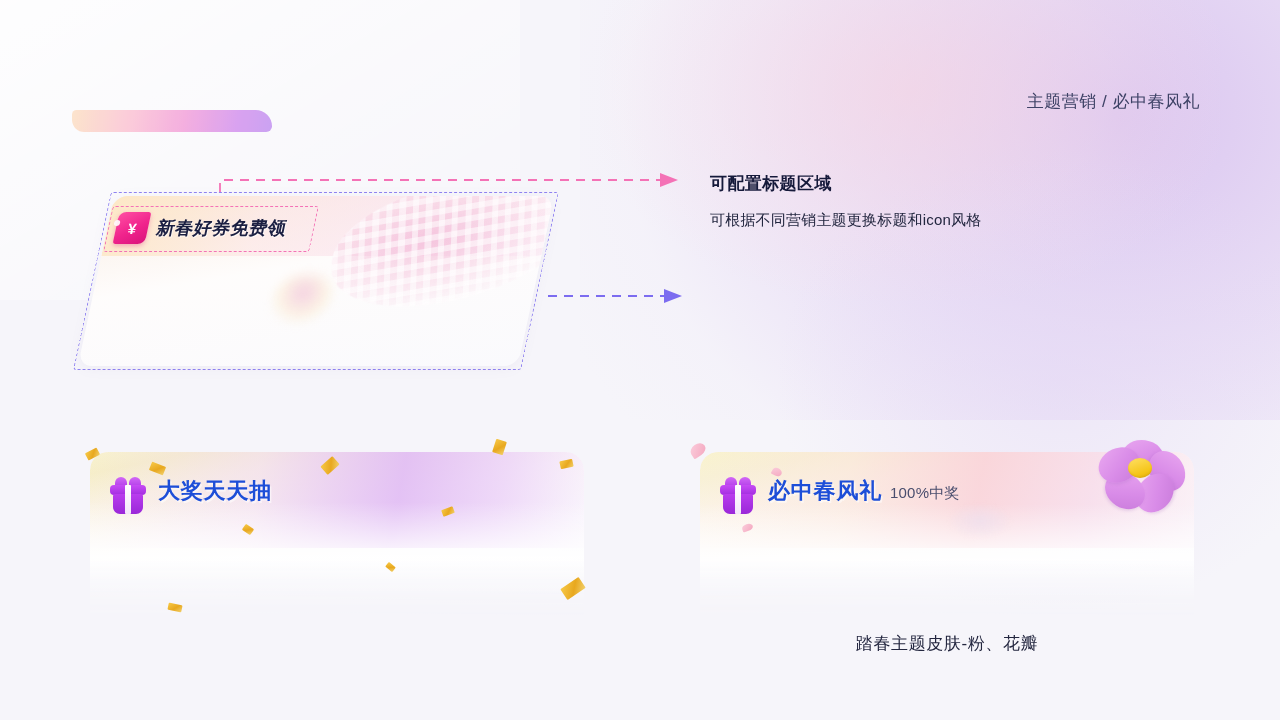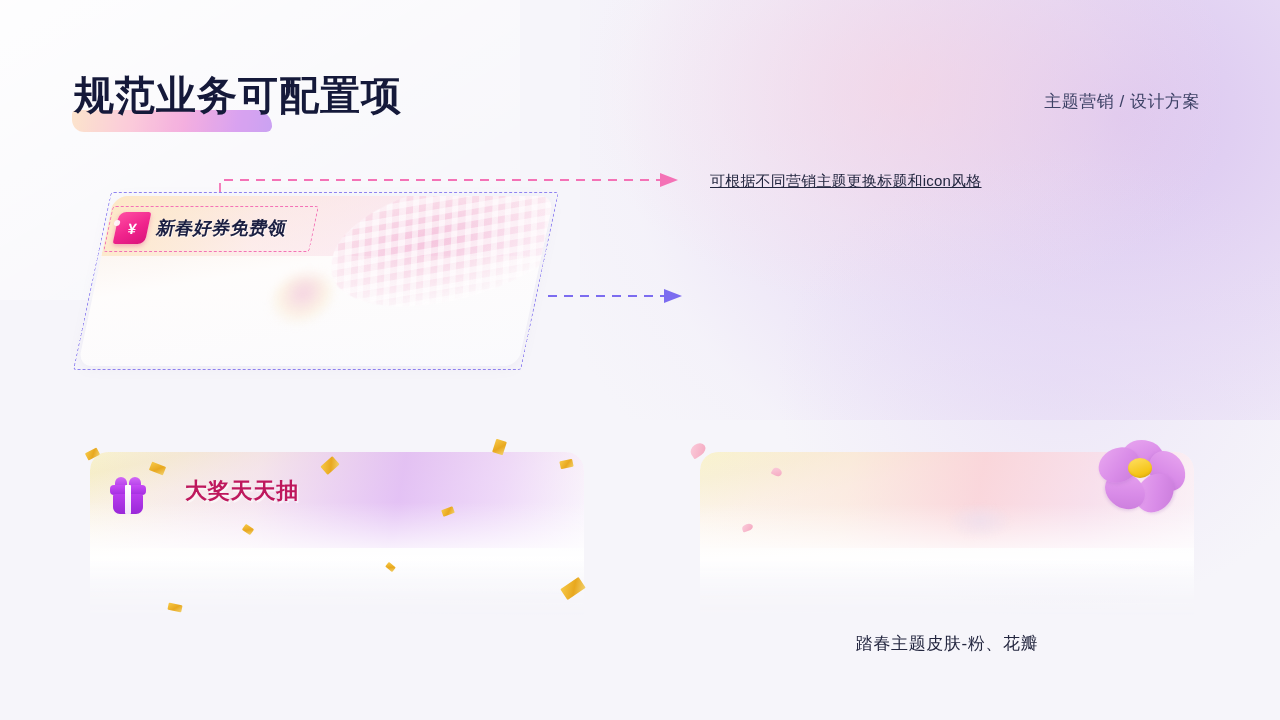"规范业务可配置项" h1.page-title { html: <h1>规范业务可配置项</h1> -> none }
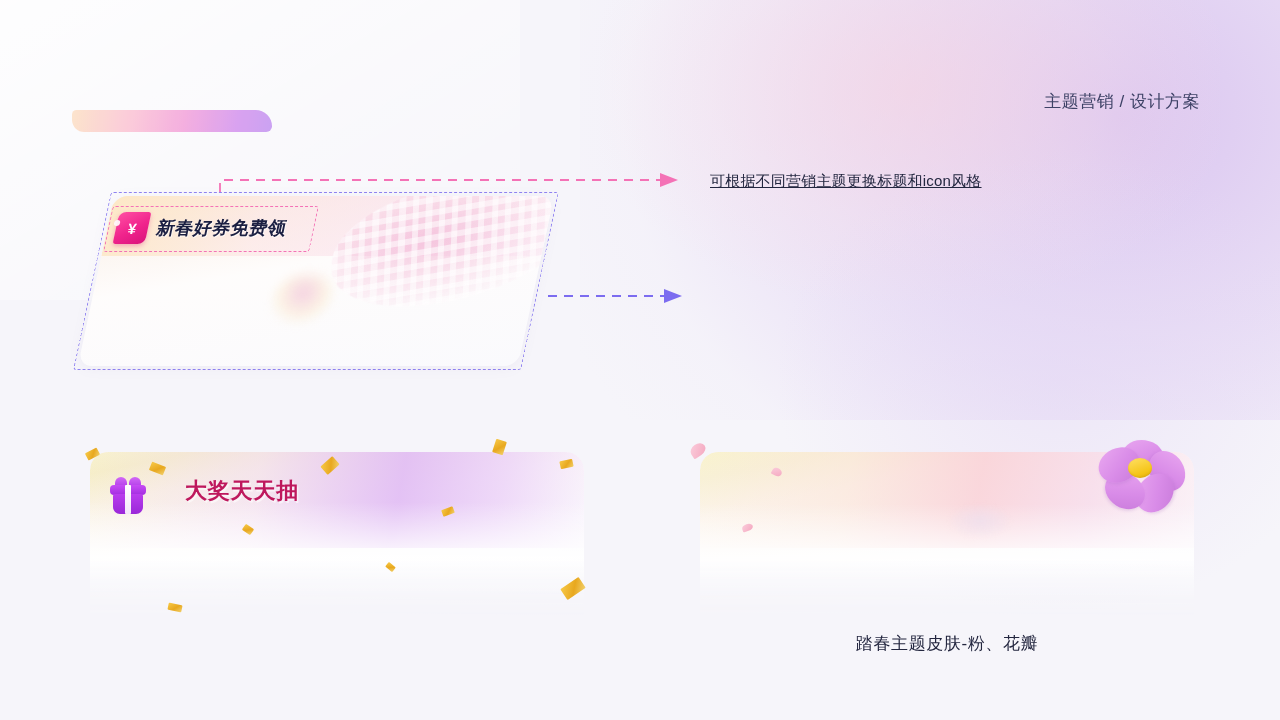"主题营销 / 设计方案" div.breadcrumb { text: 设计方案 -> 必中春风礼 }
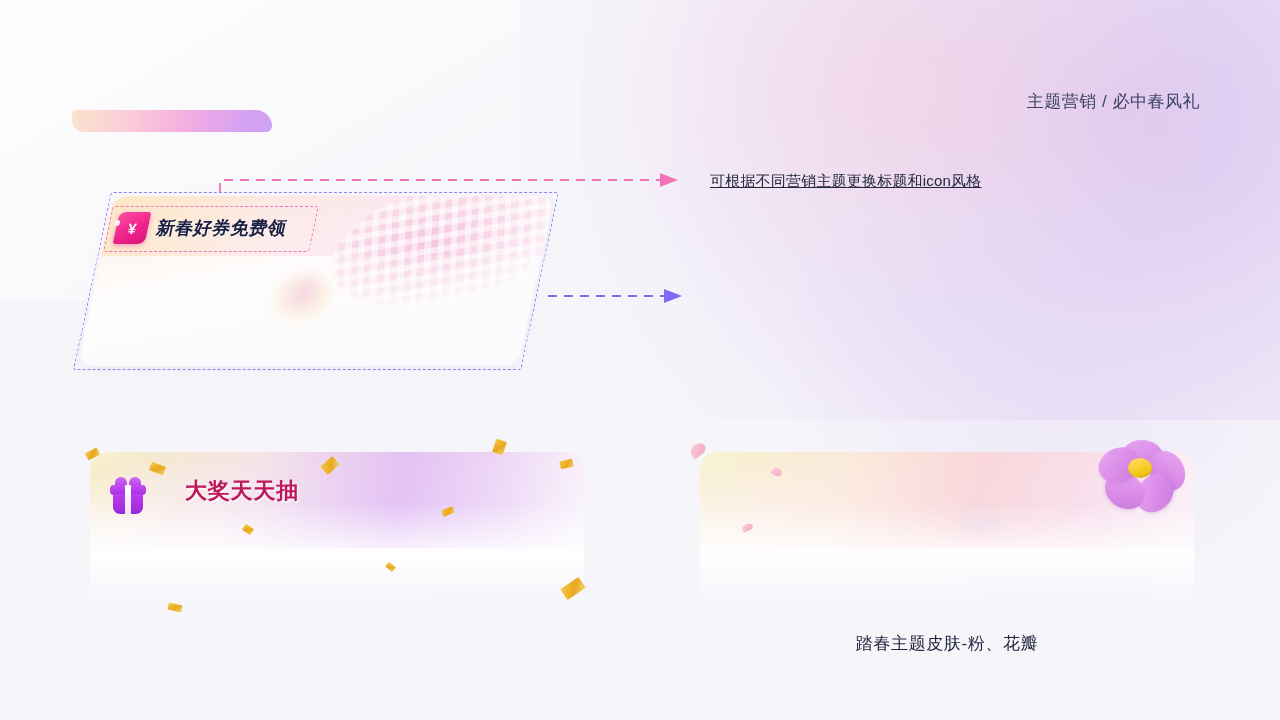"可配置标题区域" h3 { html: none -> <h3>可配置标题区域</h3> }
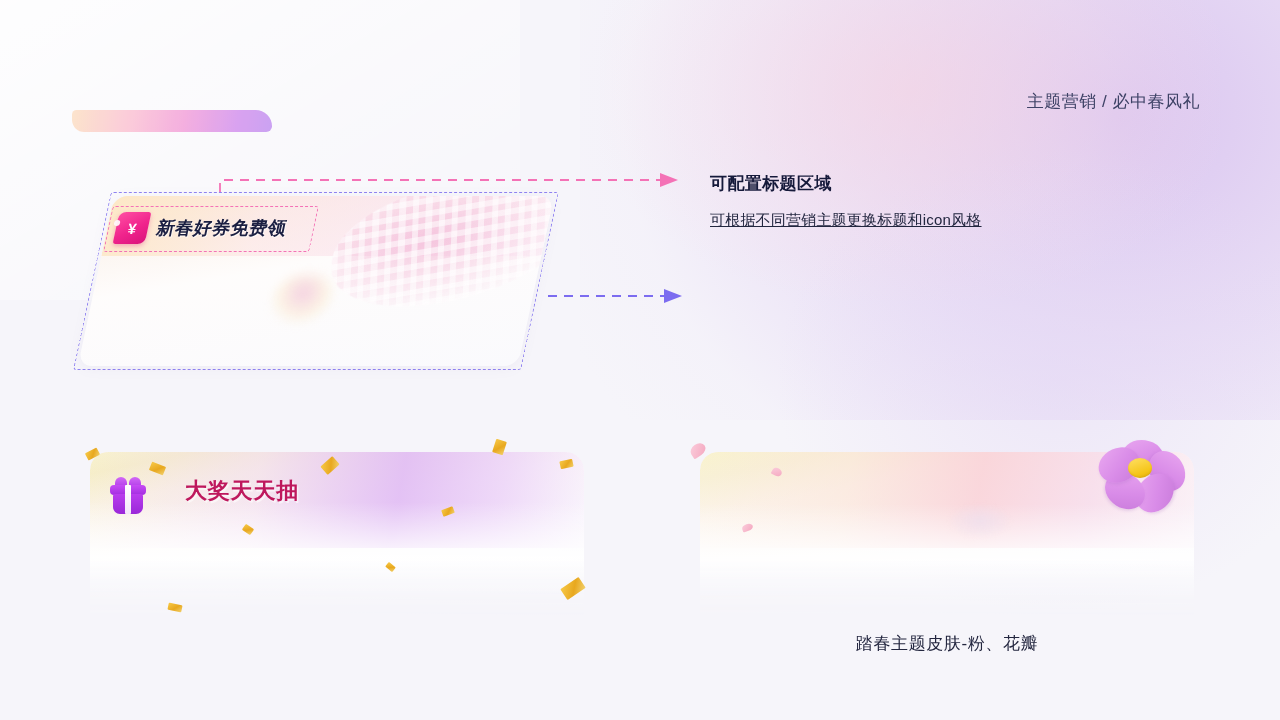"可根据不同营销主题更换标题和icon风格" .anno p { text-decoration: underline -> none }
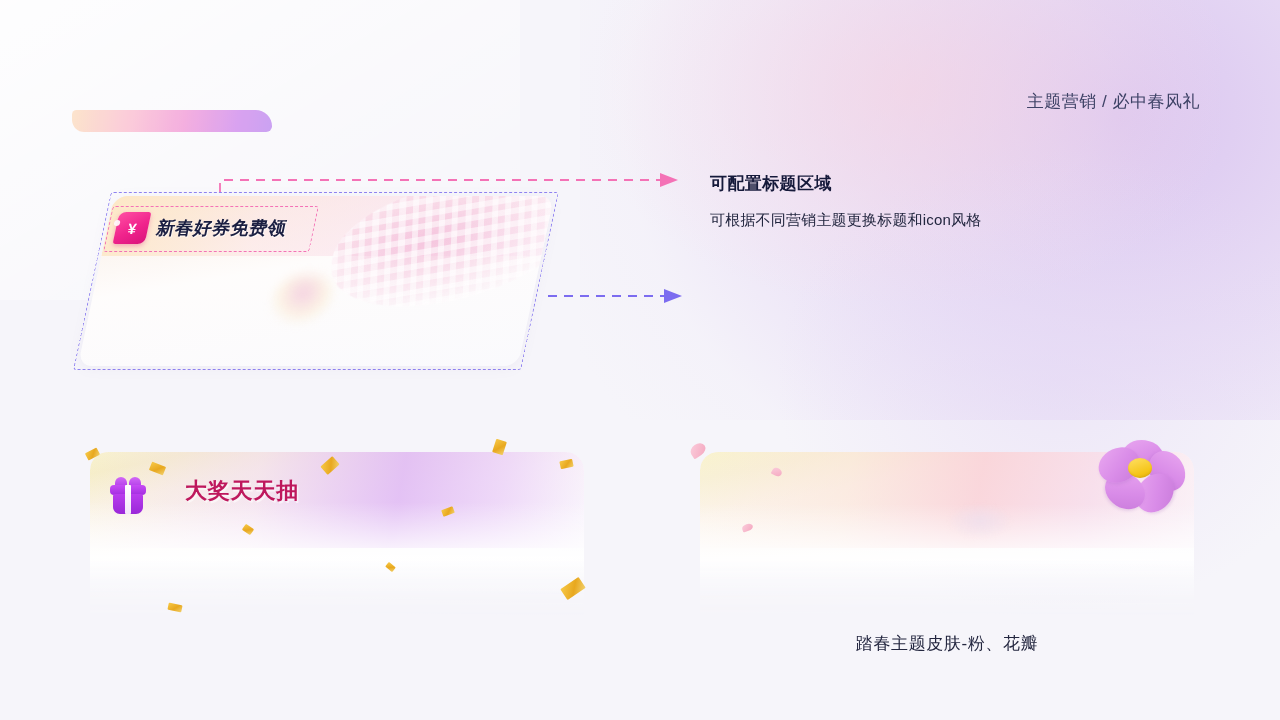"大奖天天抽" .card-title { color: #be185d -> #1d4ed8; margin-left: 27px -> none }
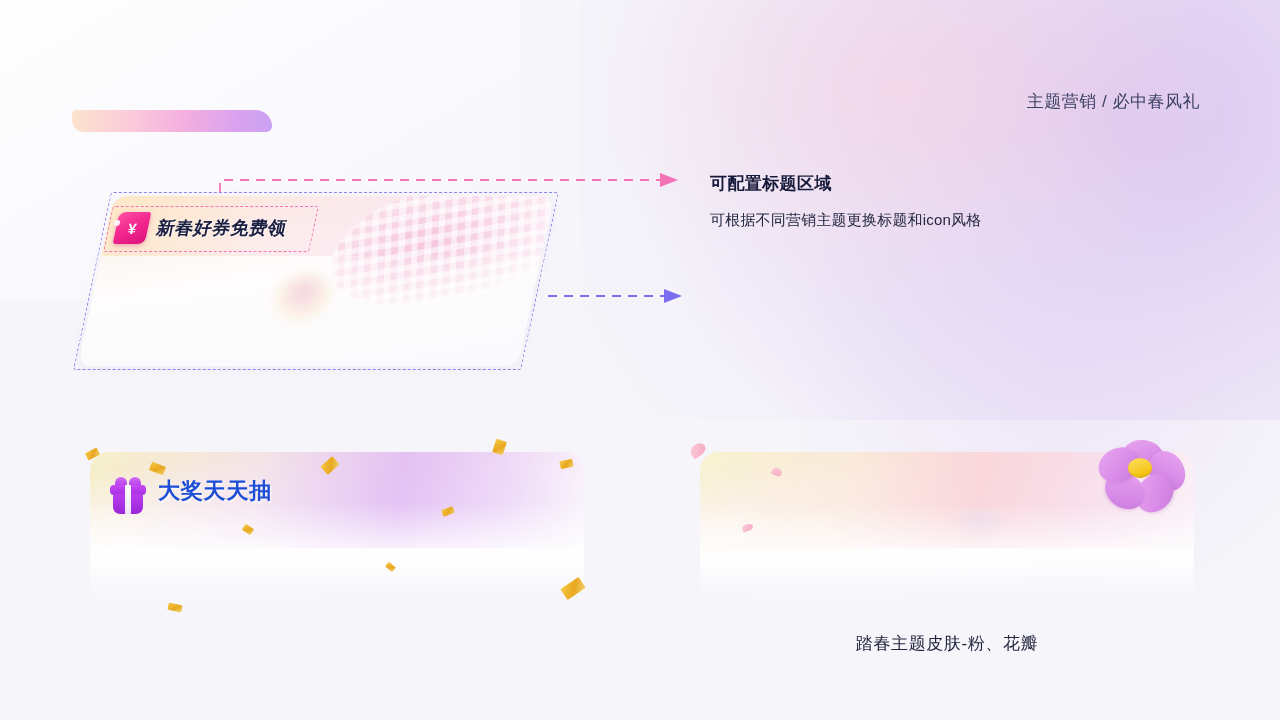"必中春风礼" div.card-header { html: none -> <div> <div> <div></div> <div></div> <div></div> <div></div> <div></div> </div> <div>必中春风礼</div> <div>100%中奖</div> </div> }
